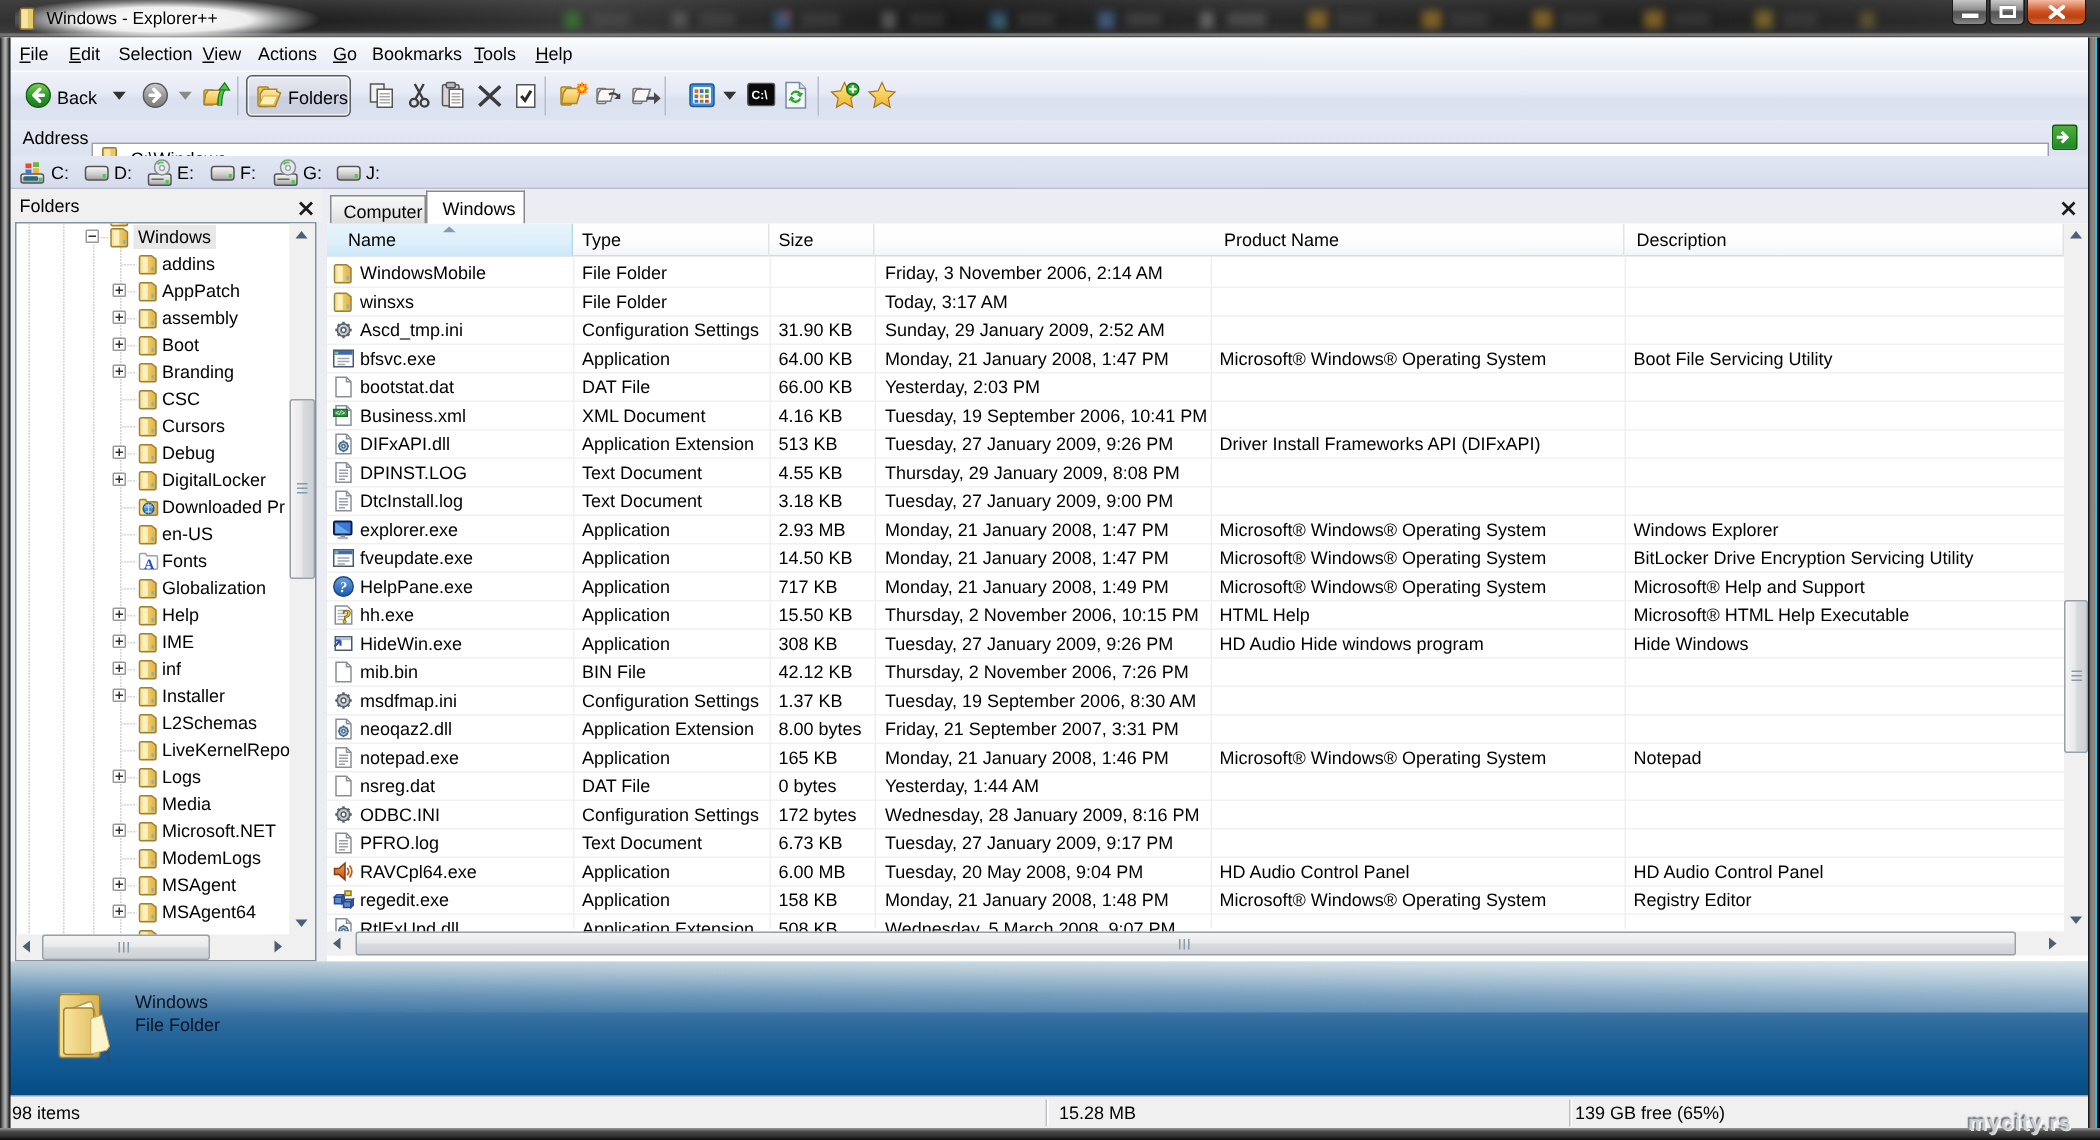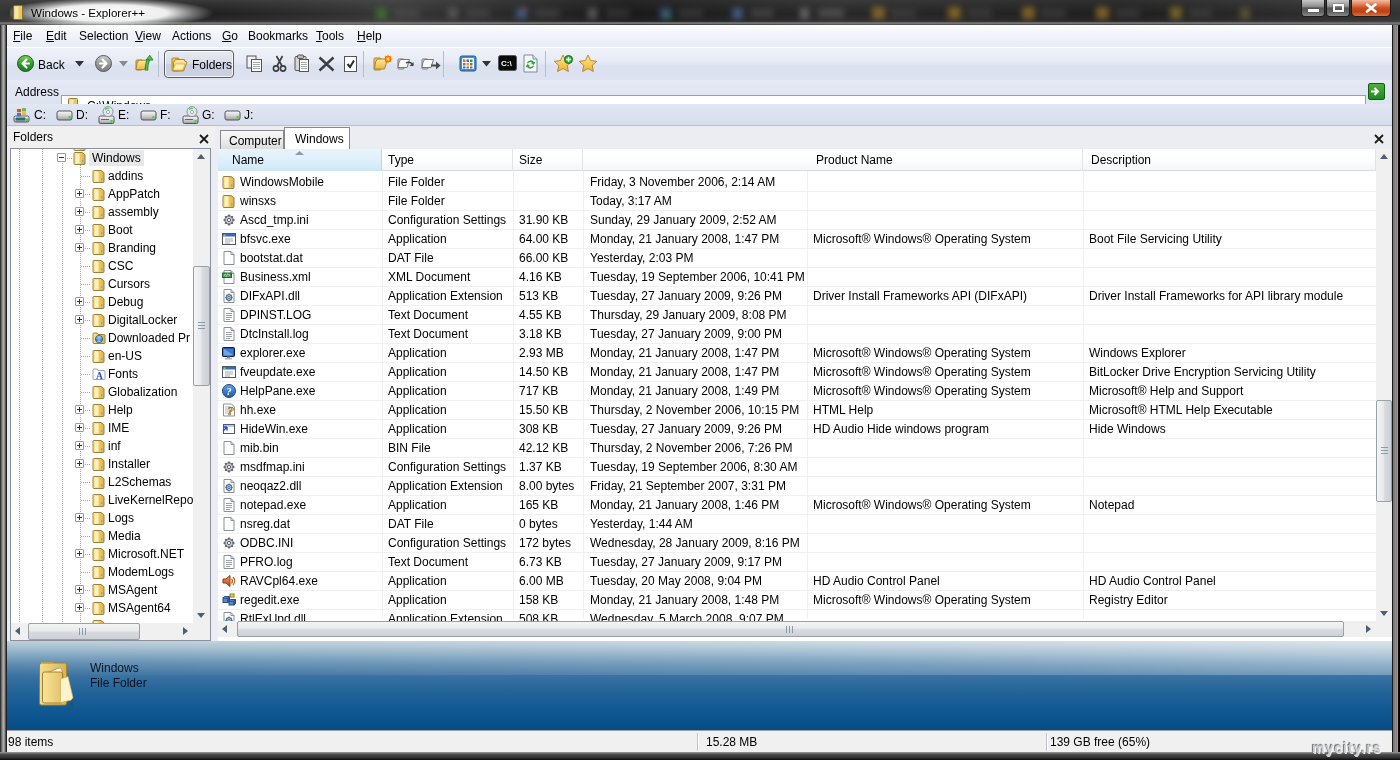"Driver Install Frameworks for API" span.lc { html: <span>Driver Install Frameworks for API library module</span> -> none }
